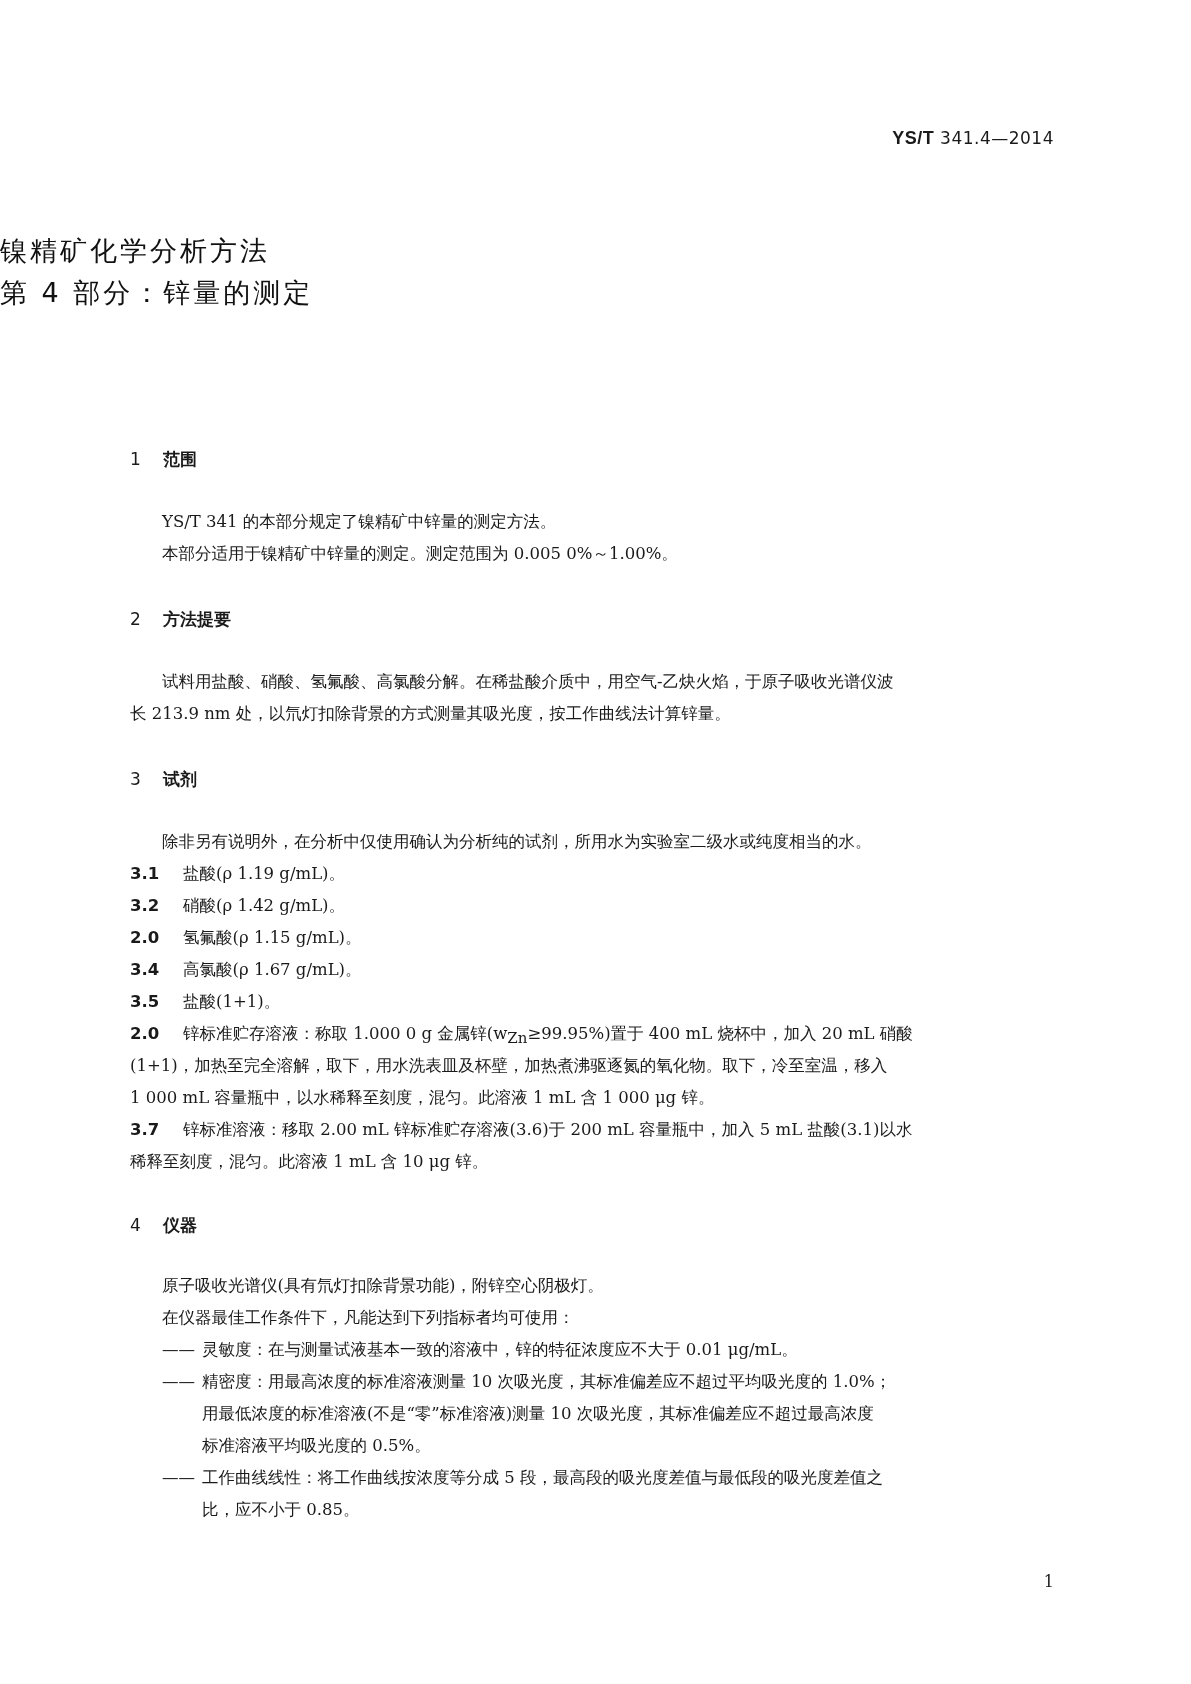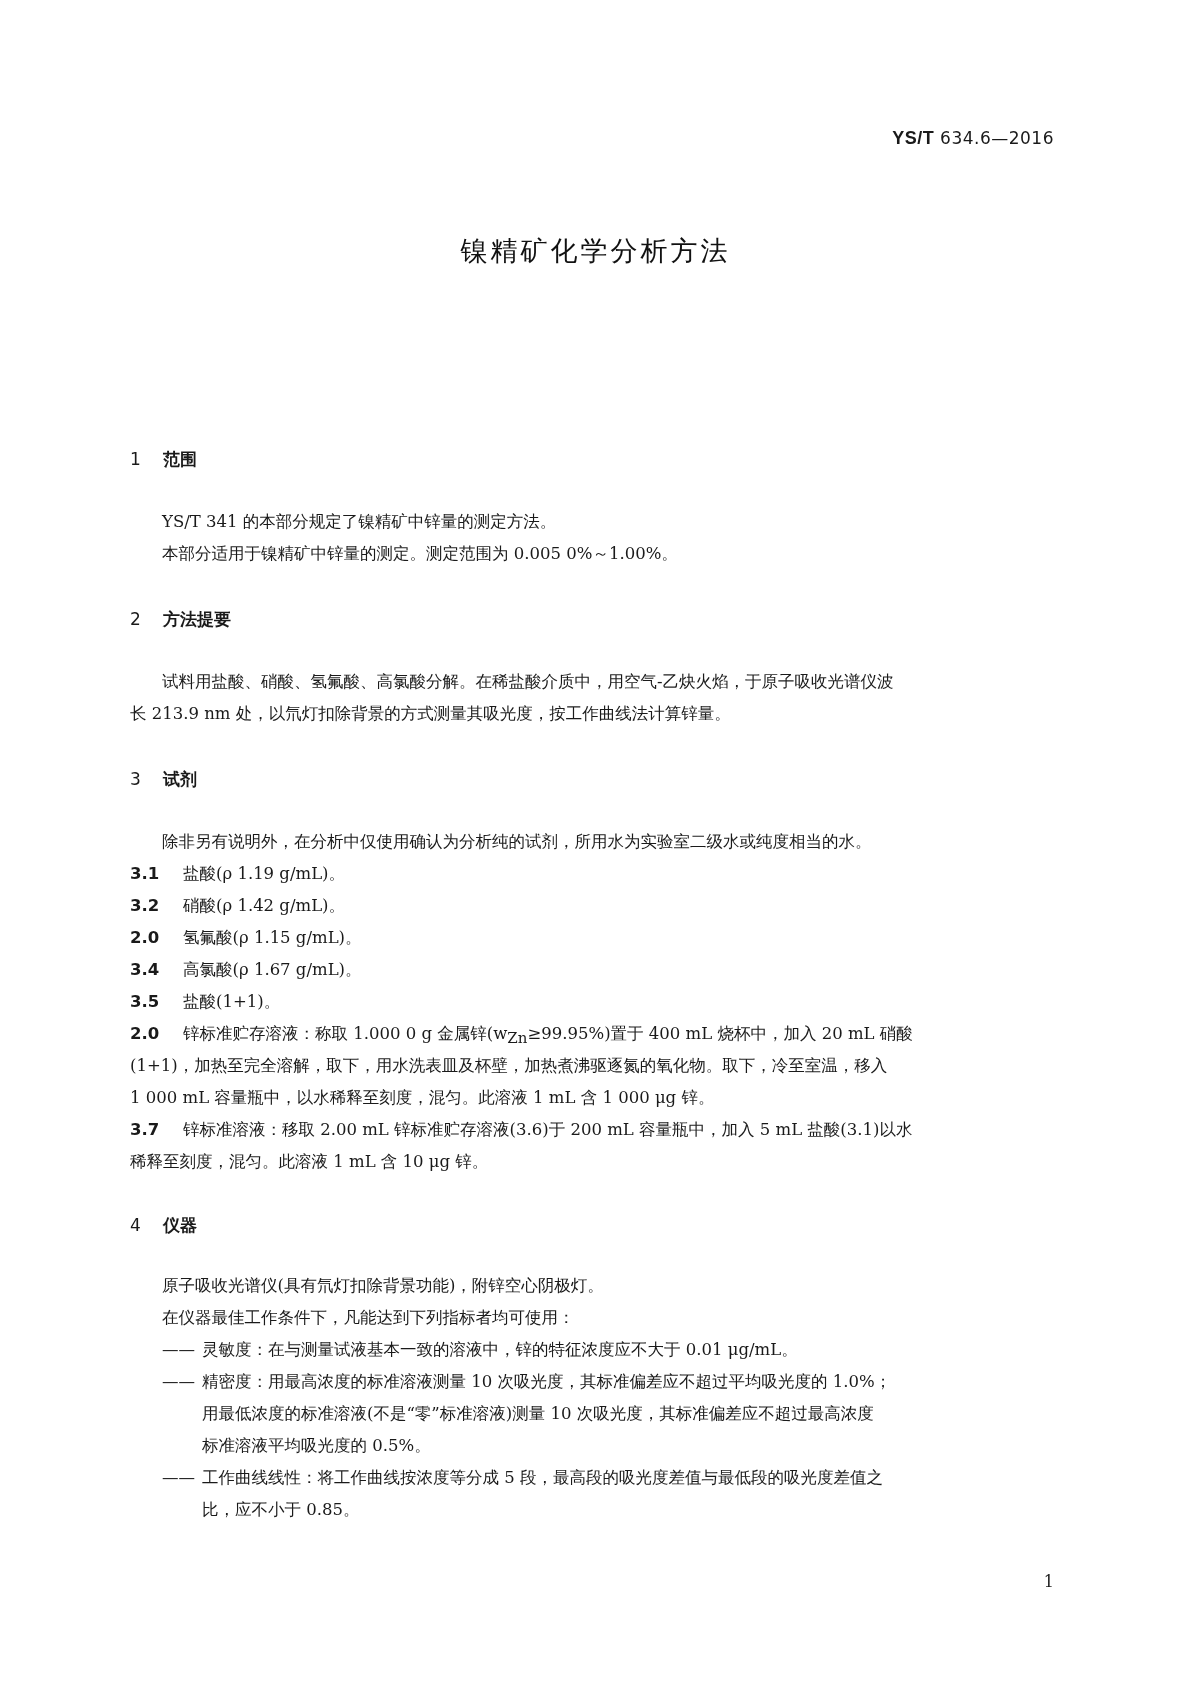"634.6—2016" span { text: 634.6—2016 -> 341.4—2014 }
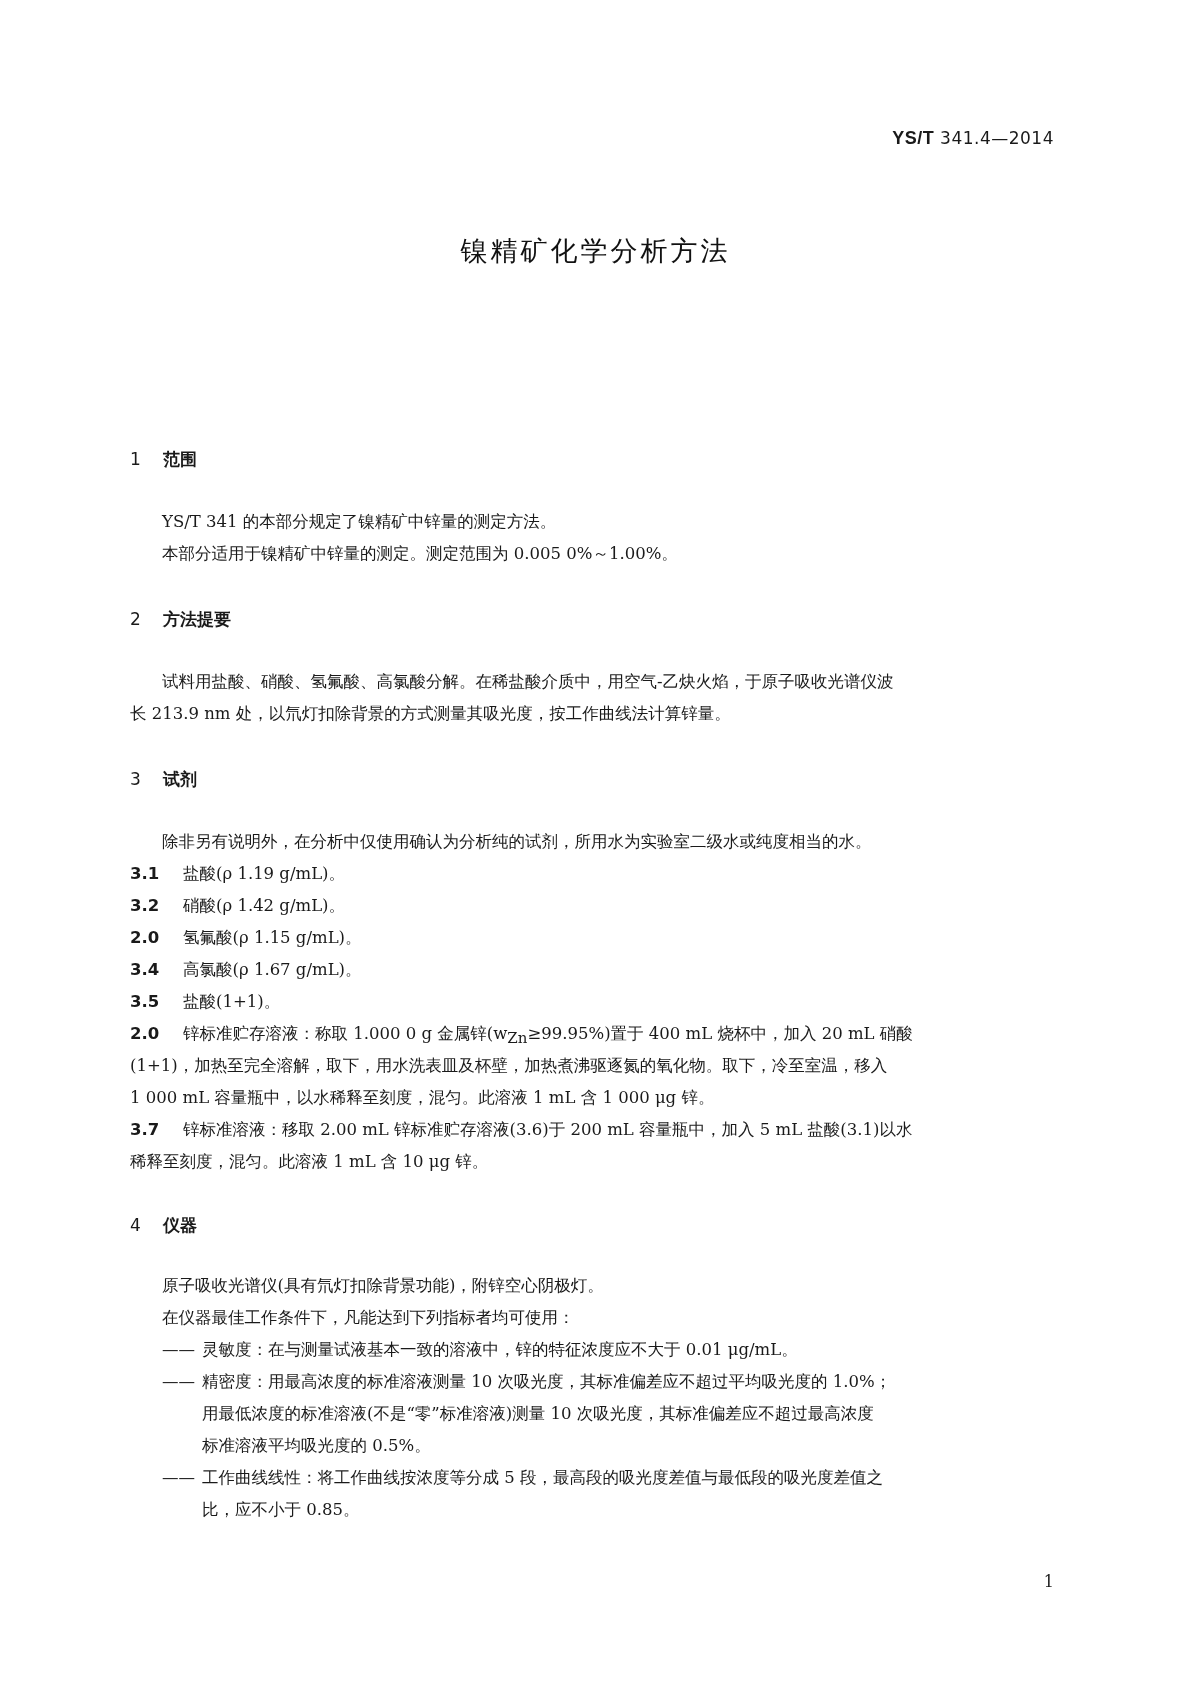"镍精矿化学分析方法" .title-block { text-align: center -> none }
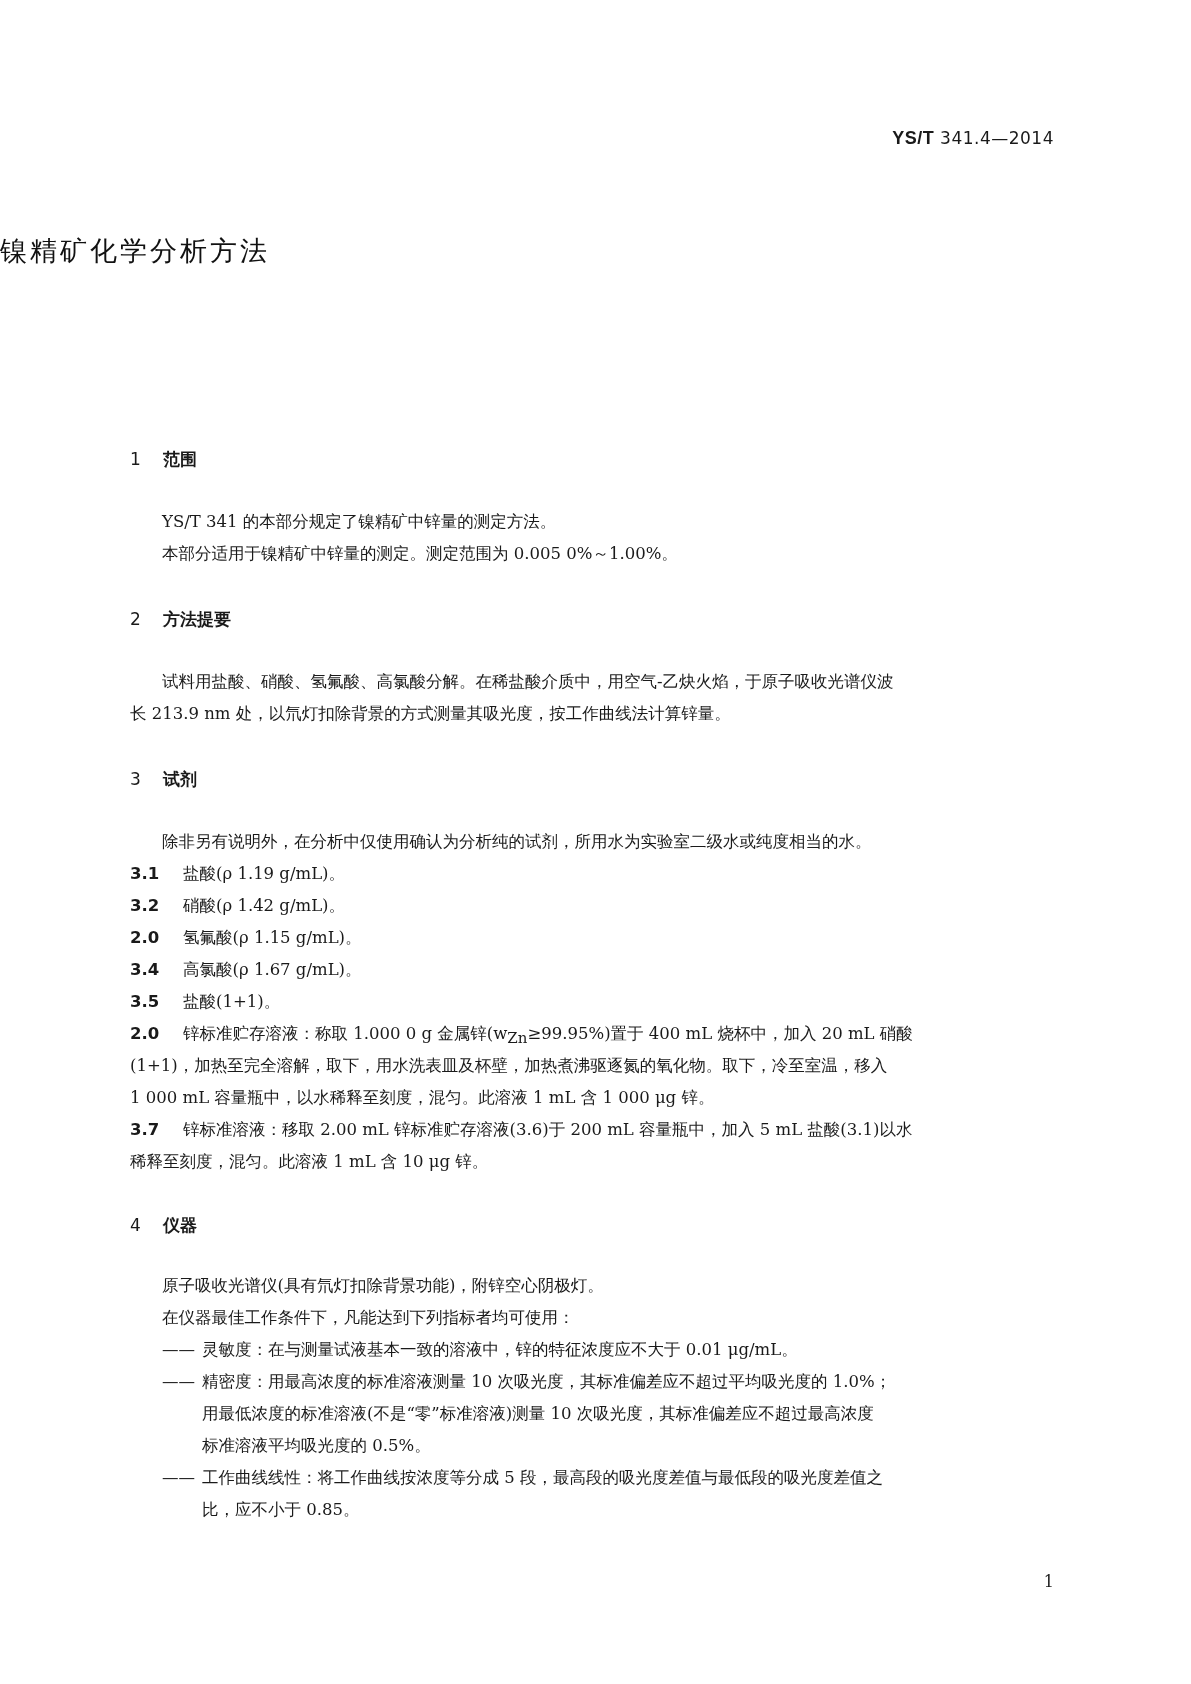"第 4 部分：锌量的测定" div { html: none -> <div>第 4 部分：锌量的测定</div> }
